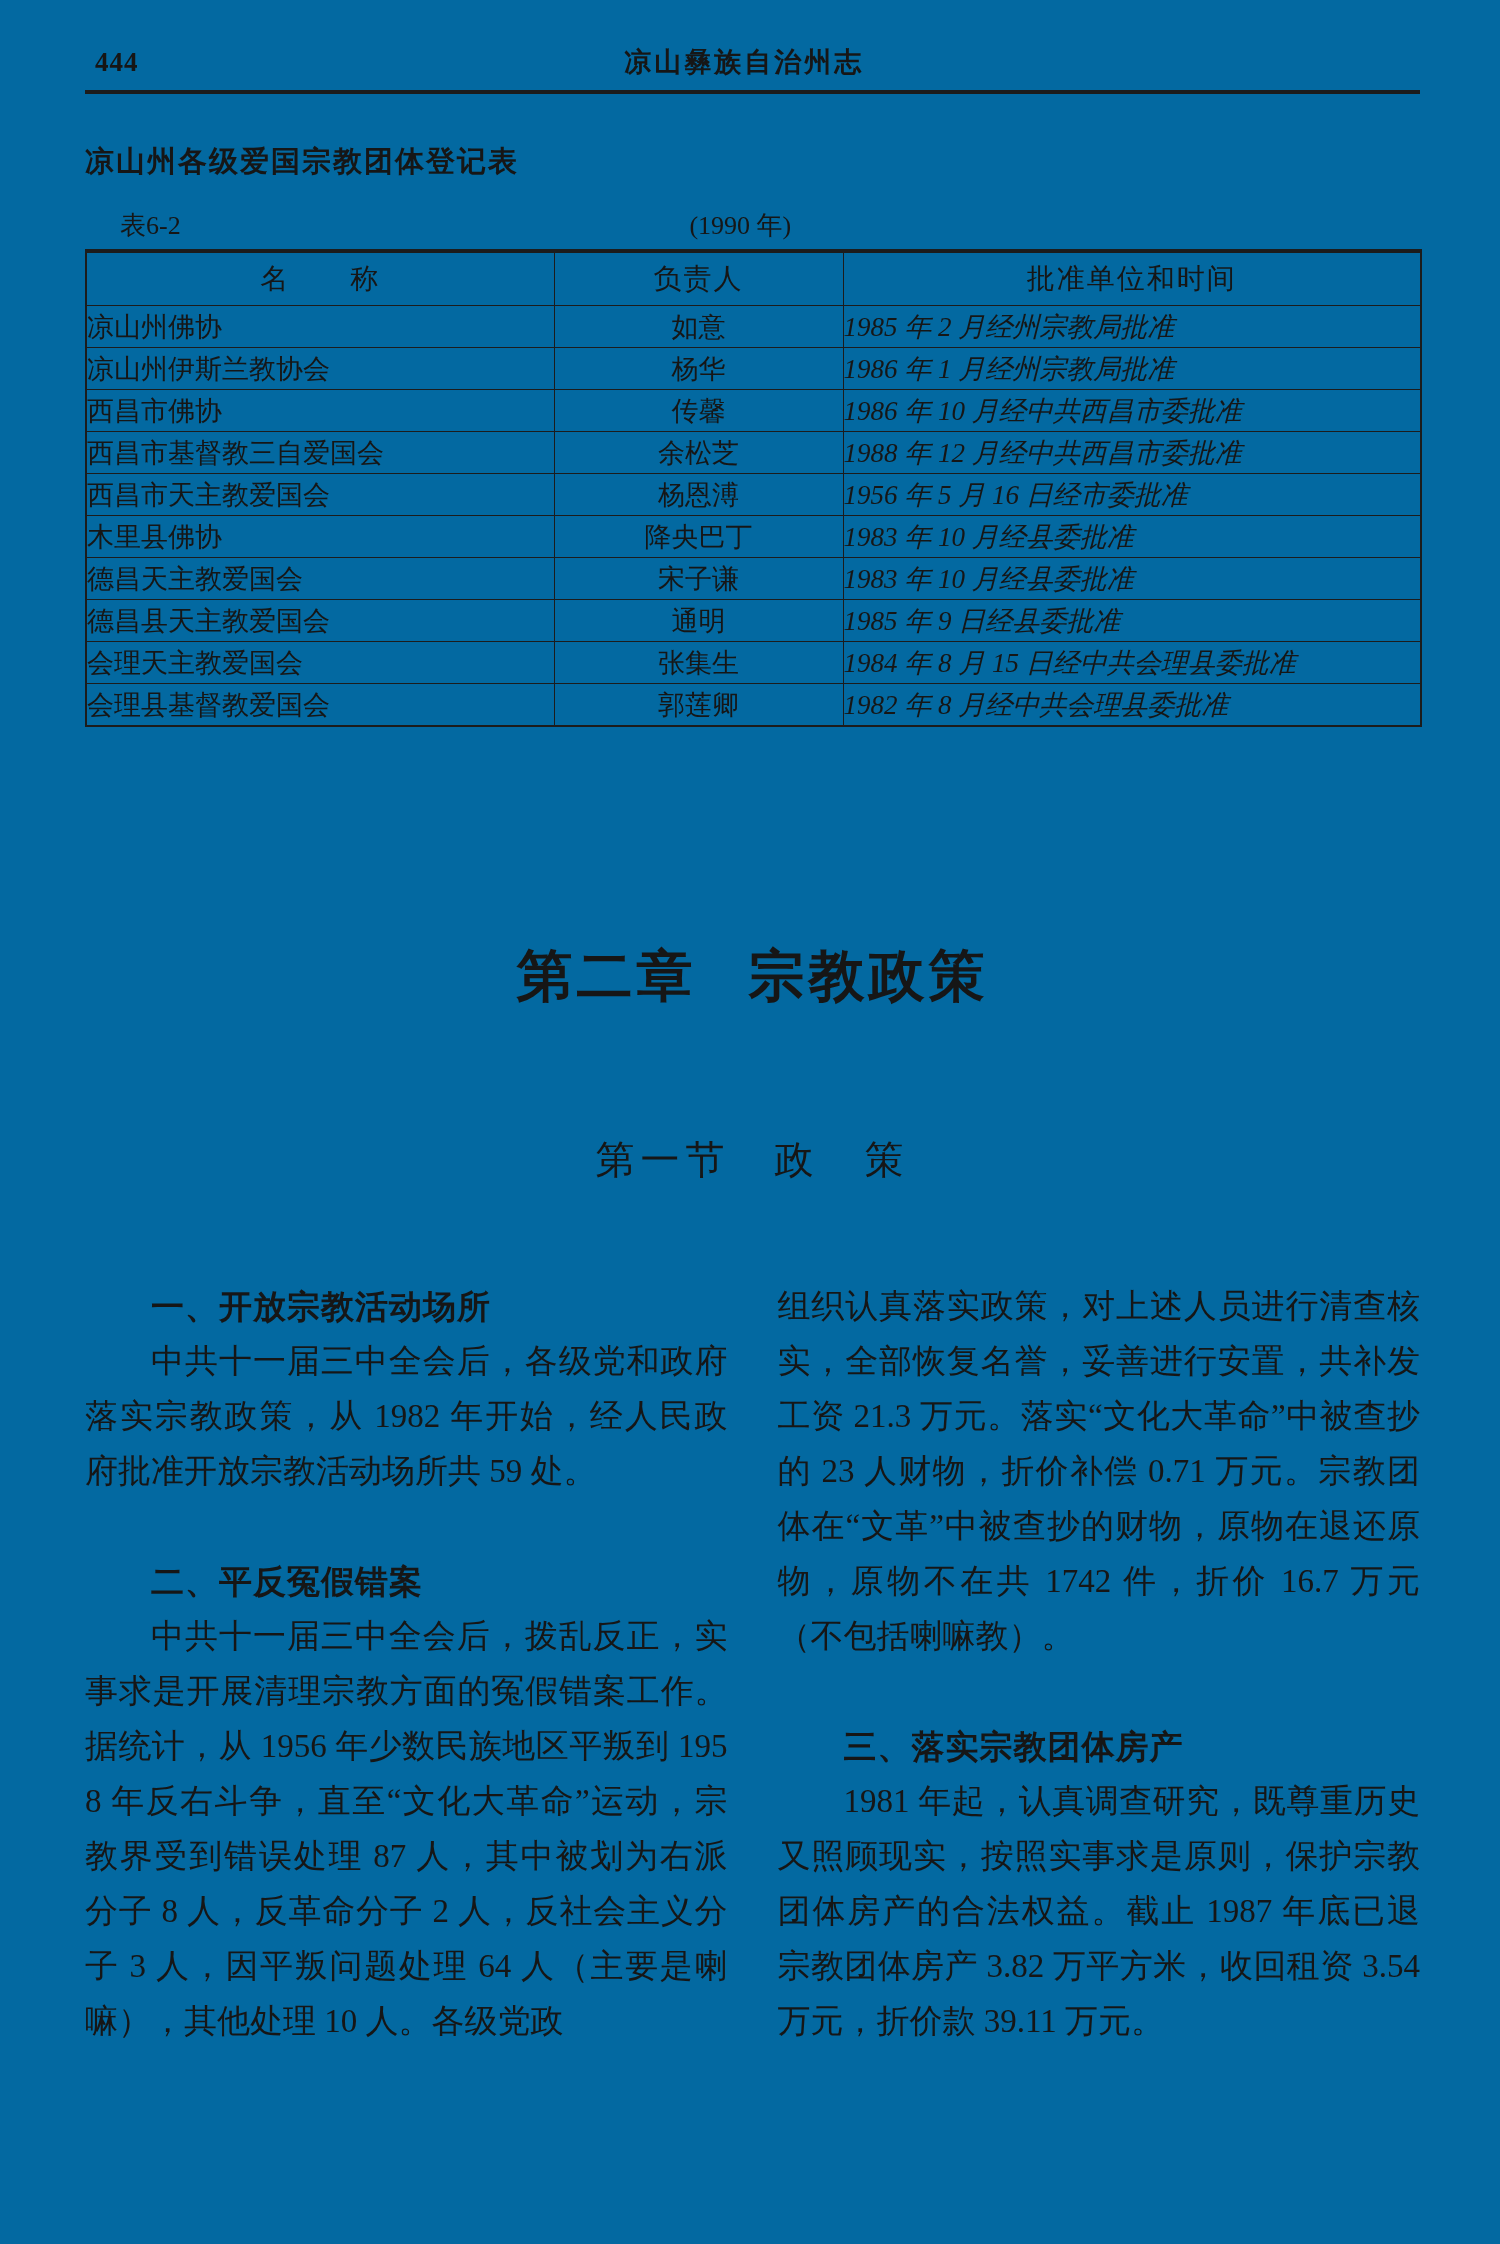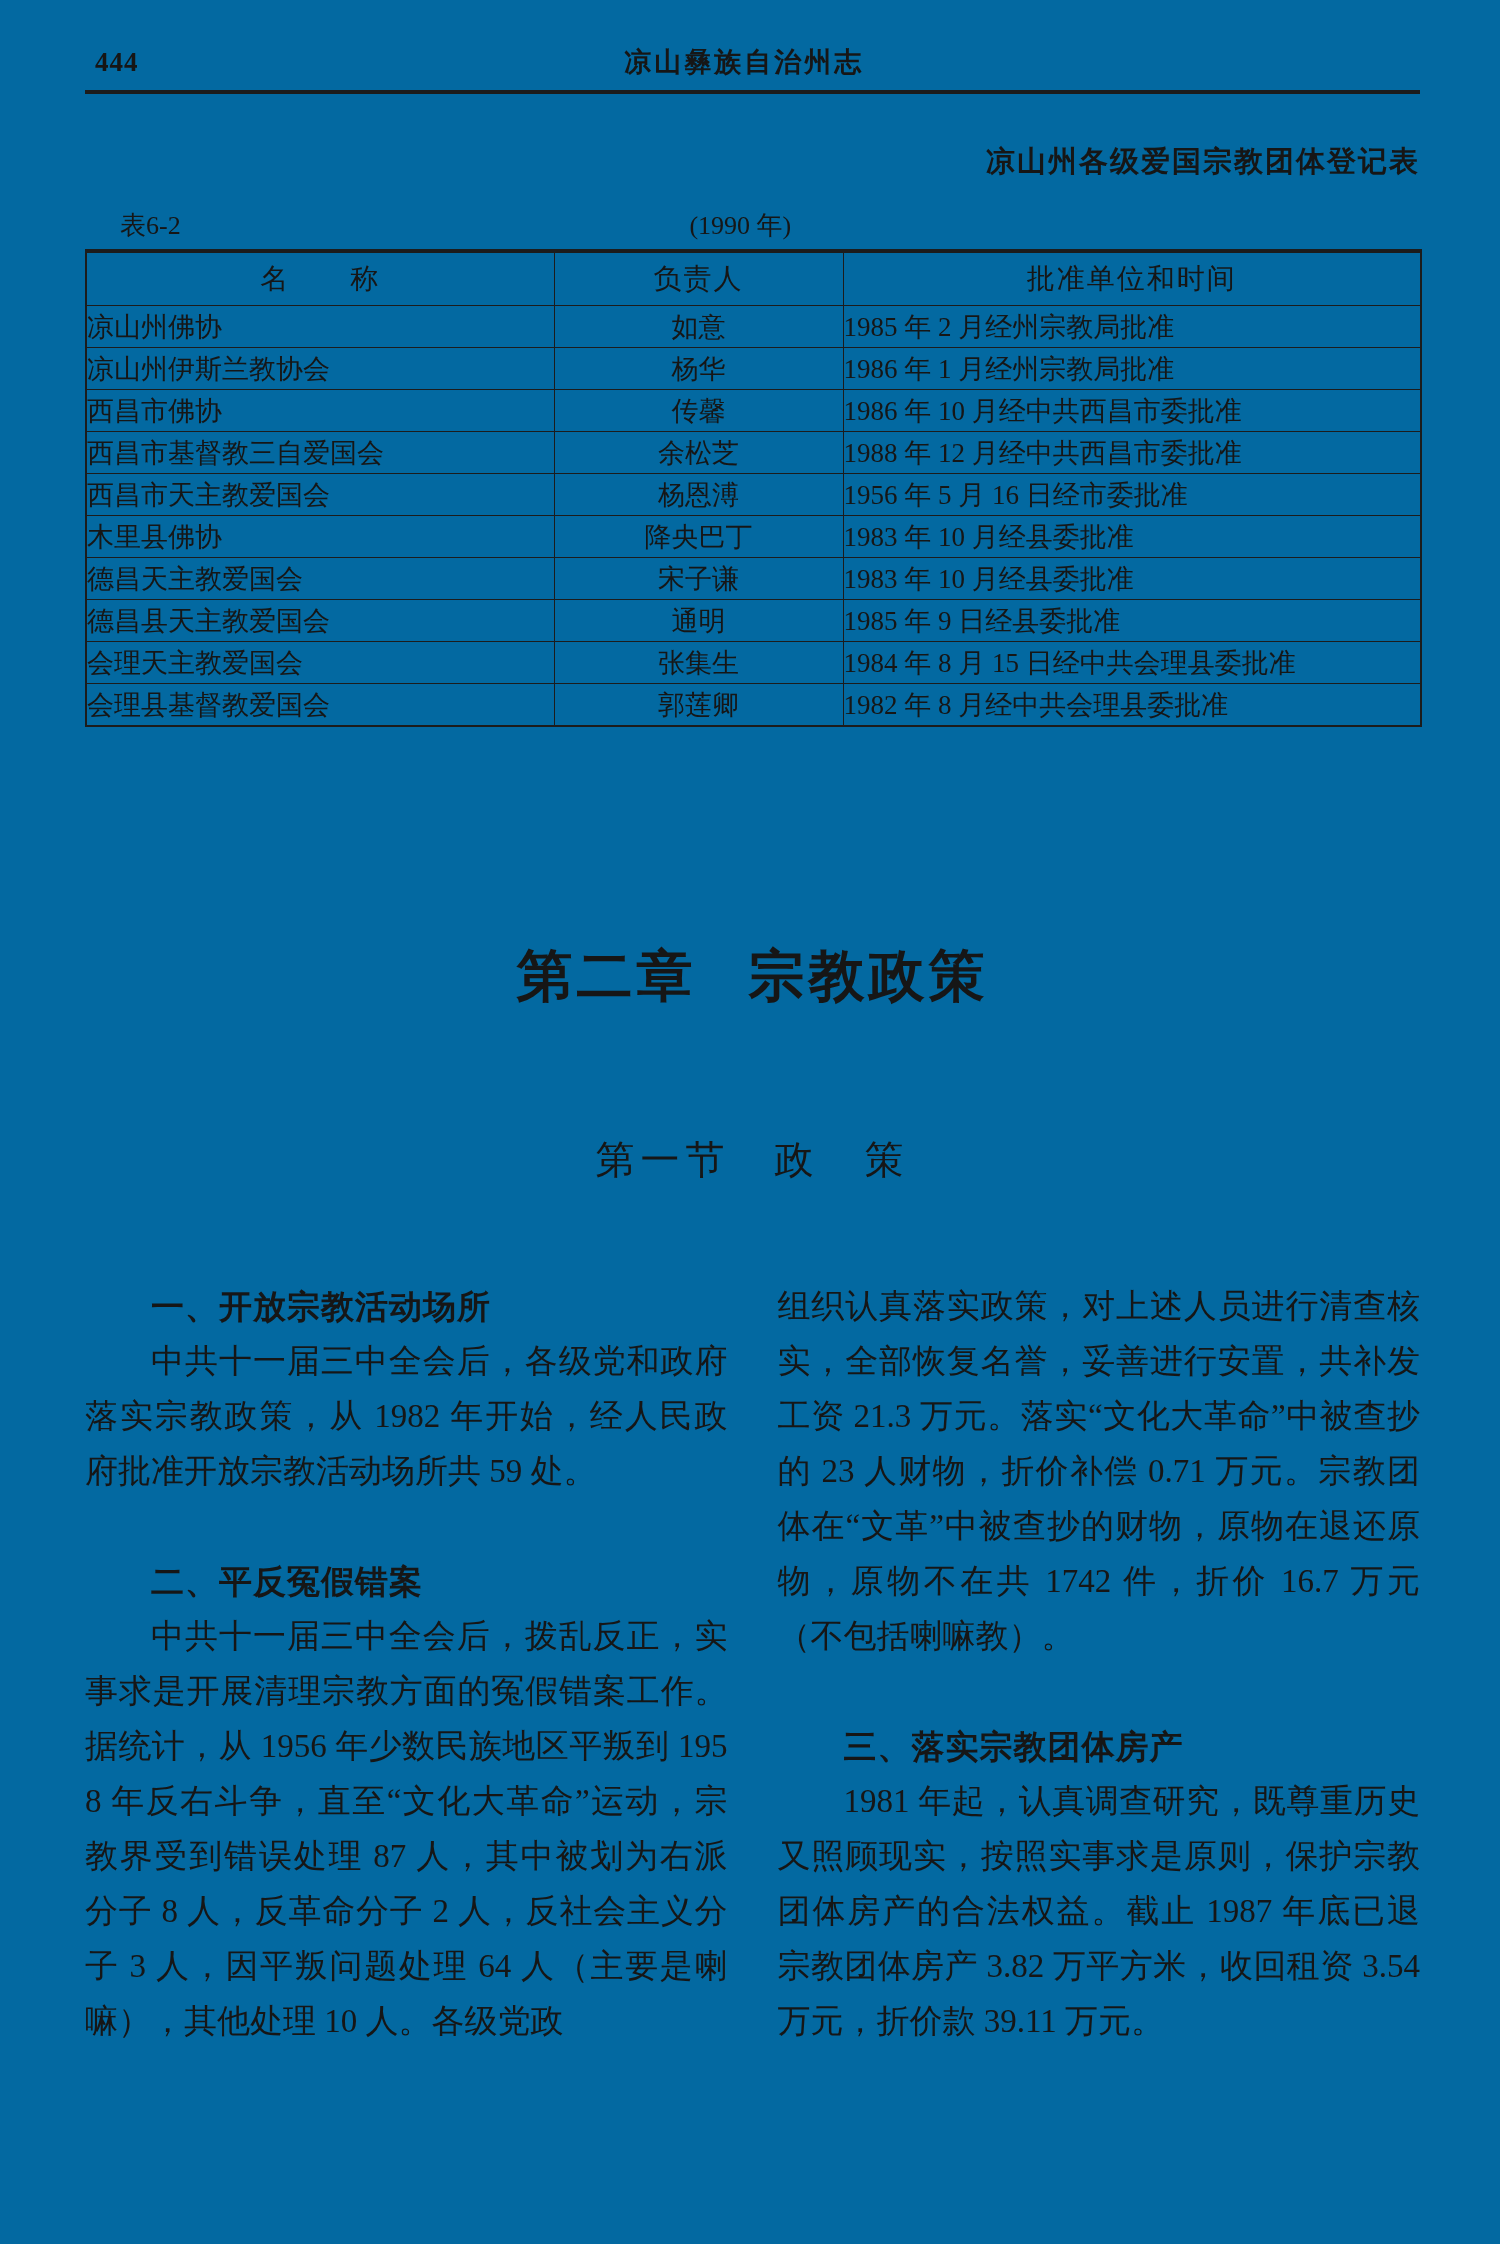"凉山州各级爱国宗教团体登记表" .table-title { text-align: right -> left }
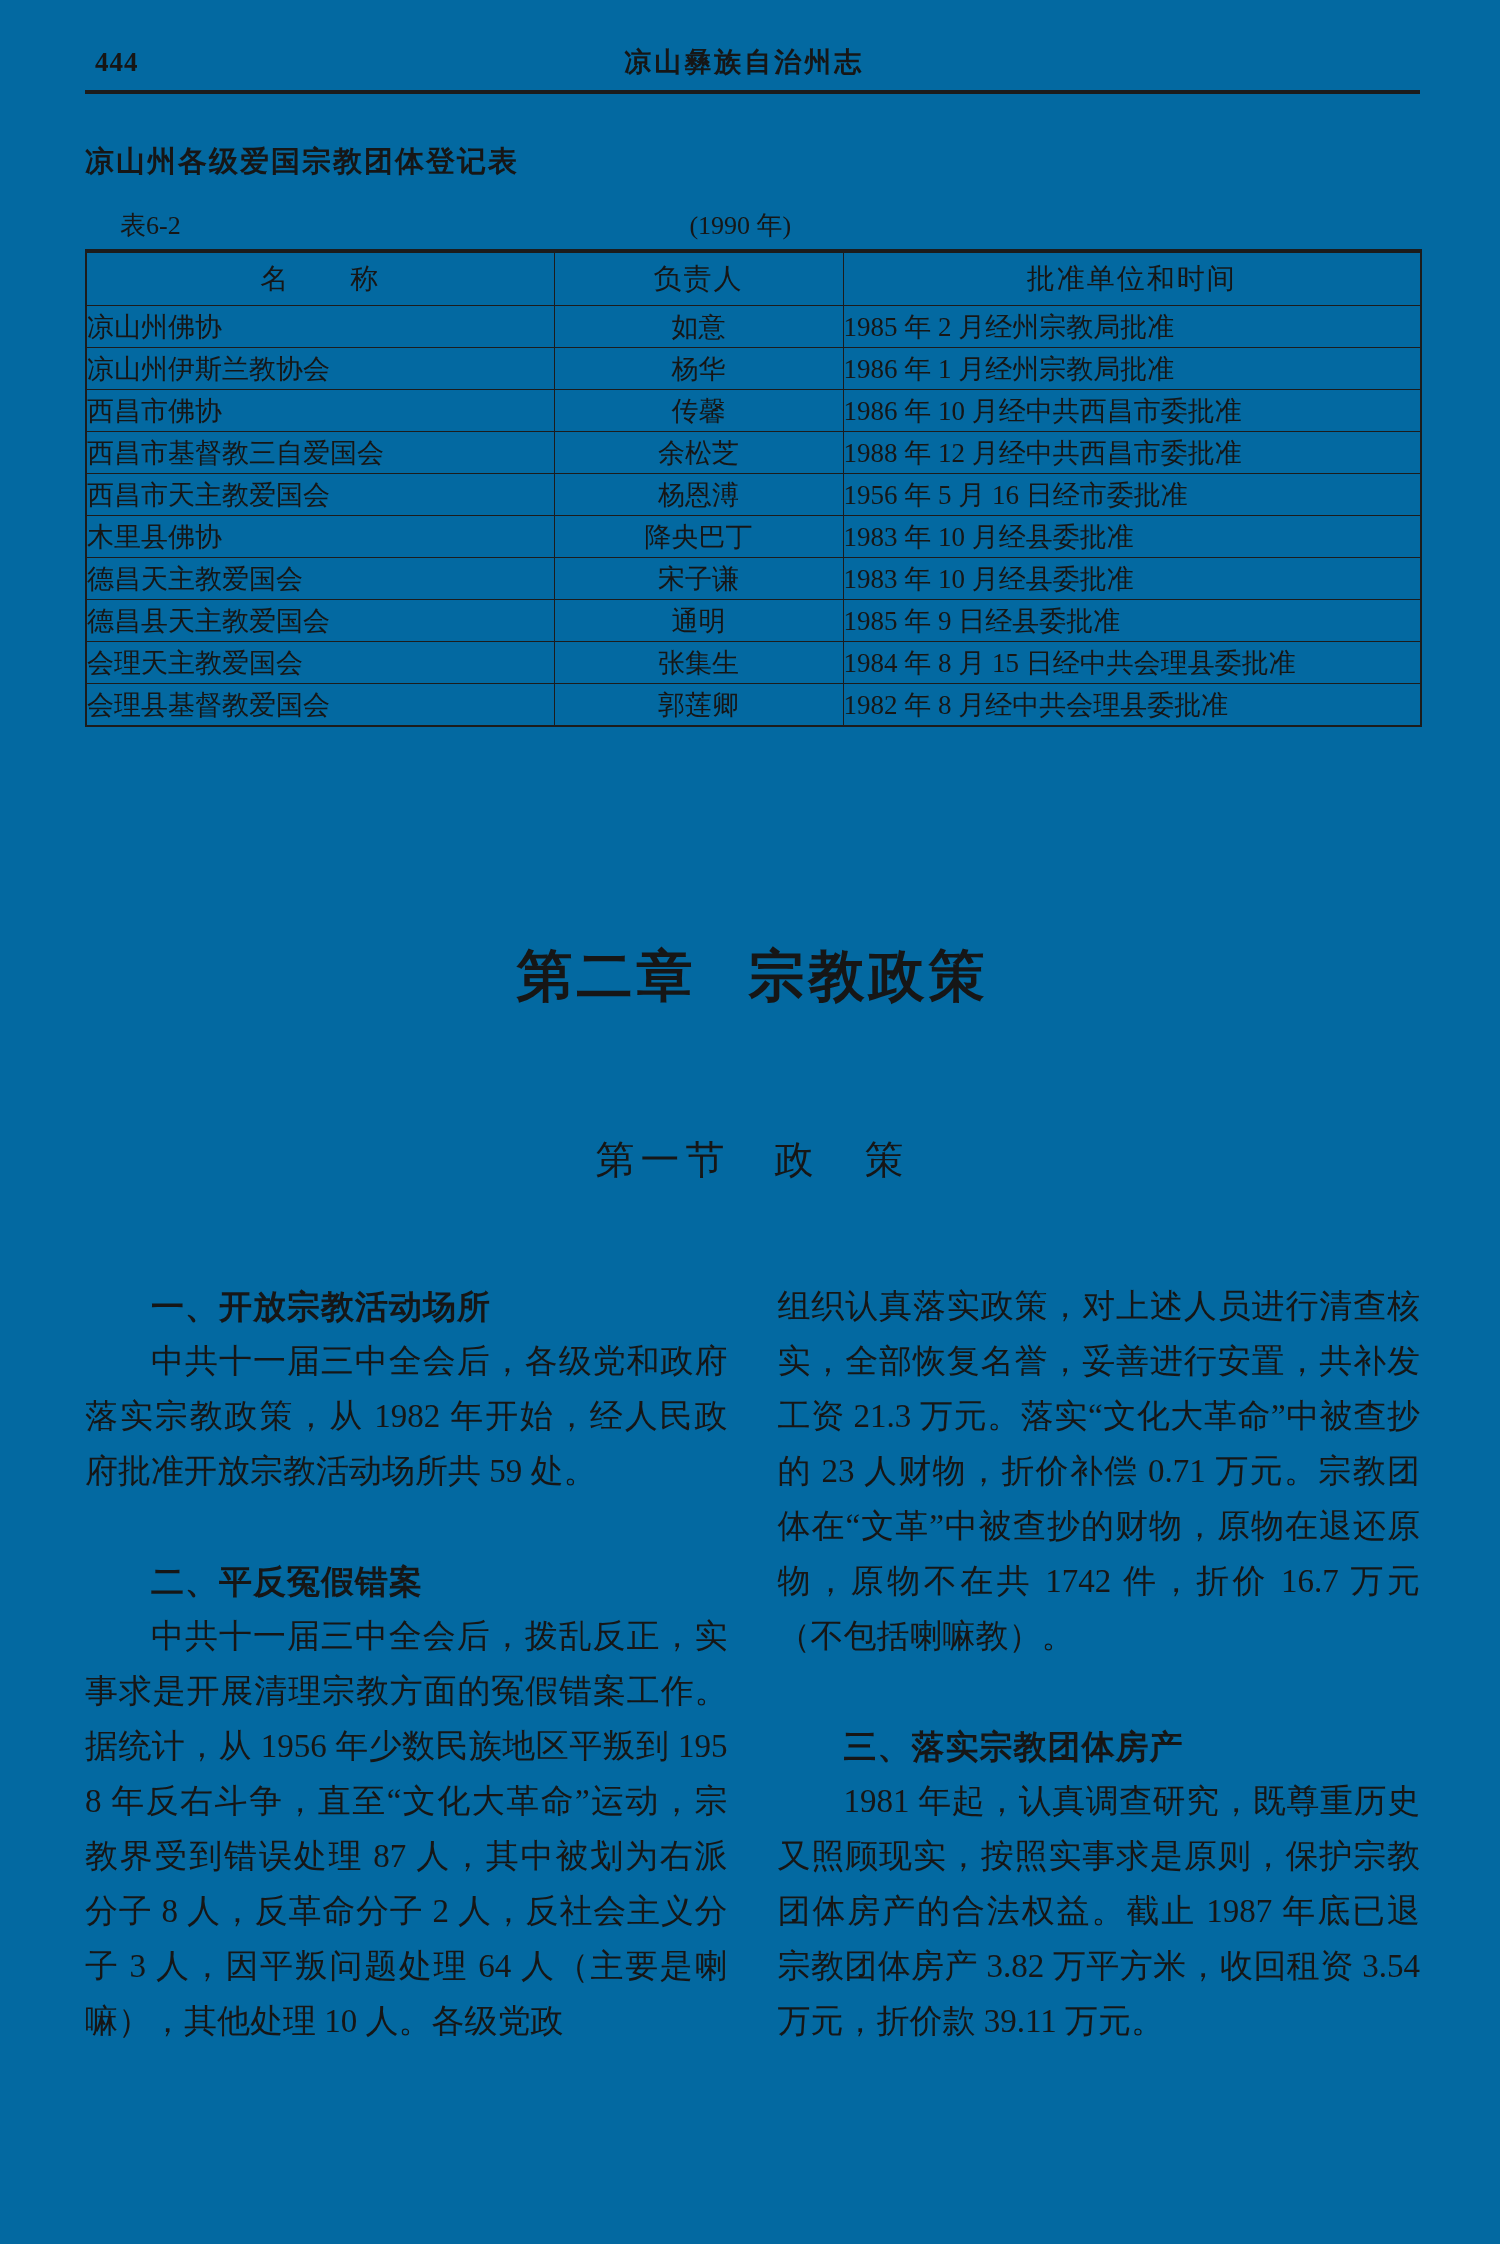"1985 年 2 月经州宗教局批准" td.cell-approval { font-style: none -> italic }
